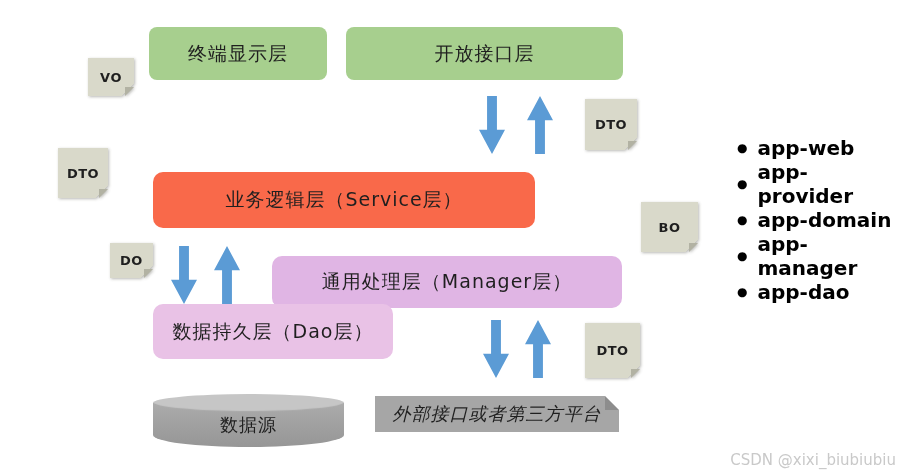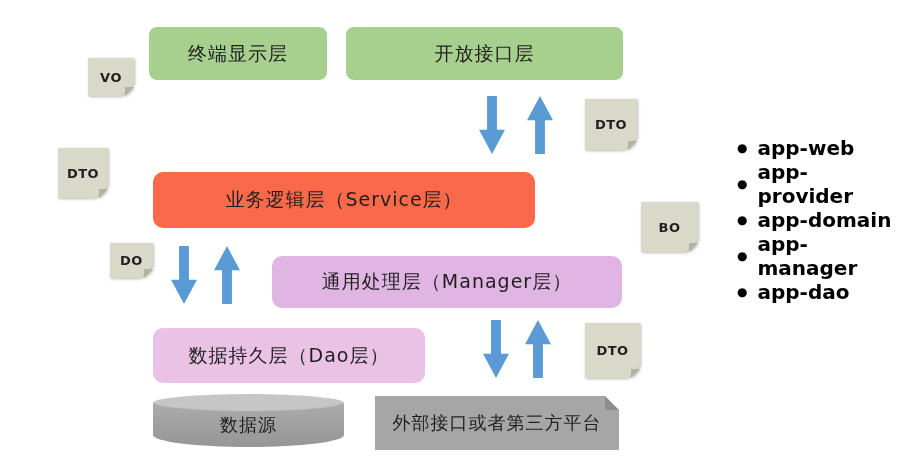"数据持久层（Dao层）" .l-dao { top: 328px -> 304px; width: 272px -> 240px }
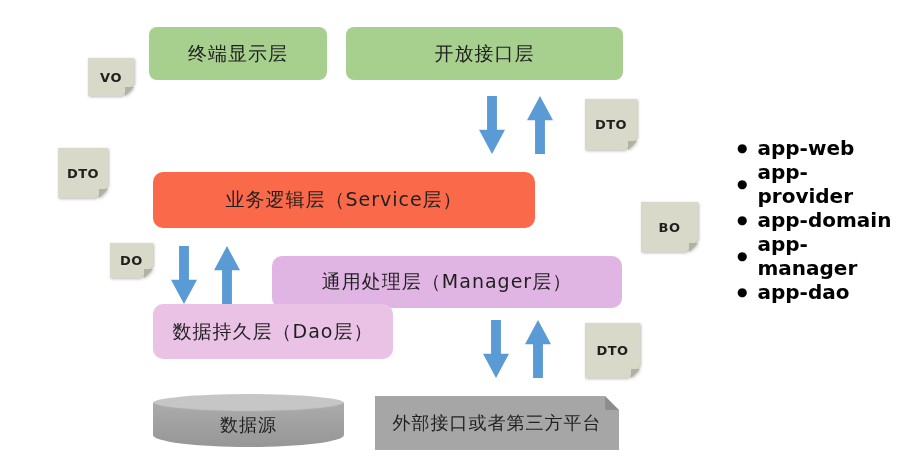"外部接口或者第三方平台" .card { font-style: none -> italic; height: 54px -> 36px }
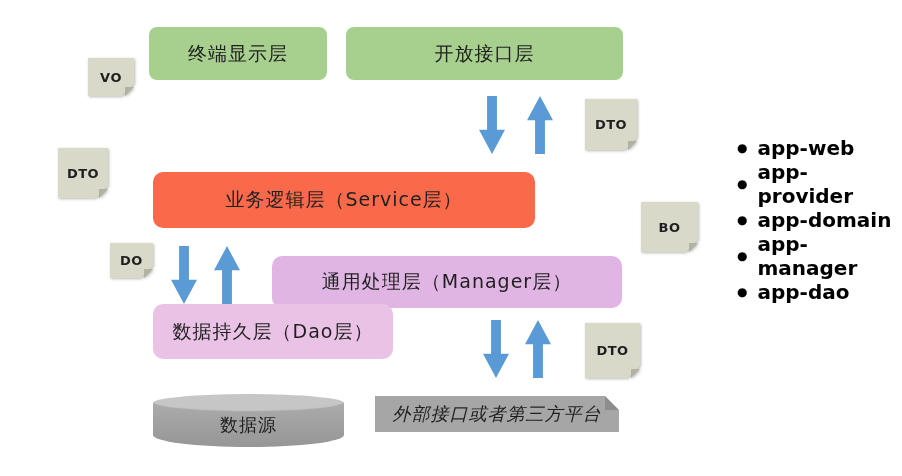"CSDN @xixi_biubiubiu" div.watermark { html: none -> <div>CSDN @xixi_biubiubiu</div> }
